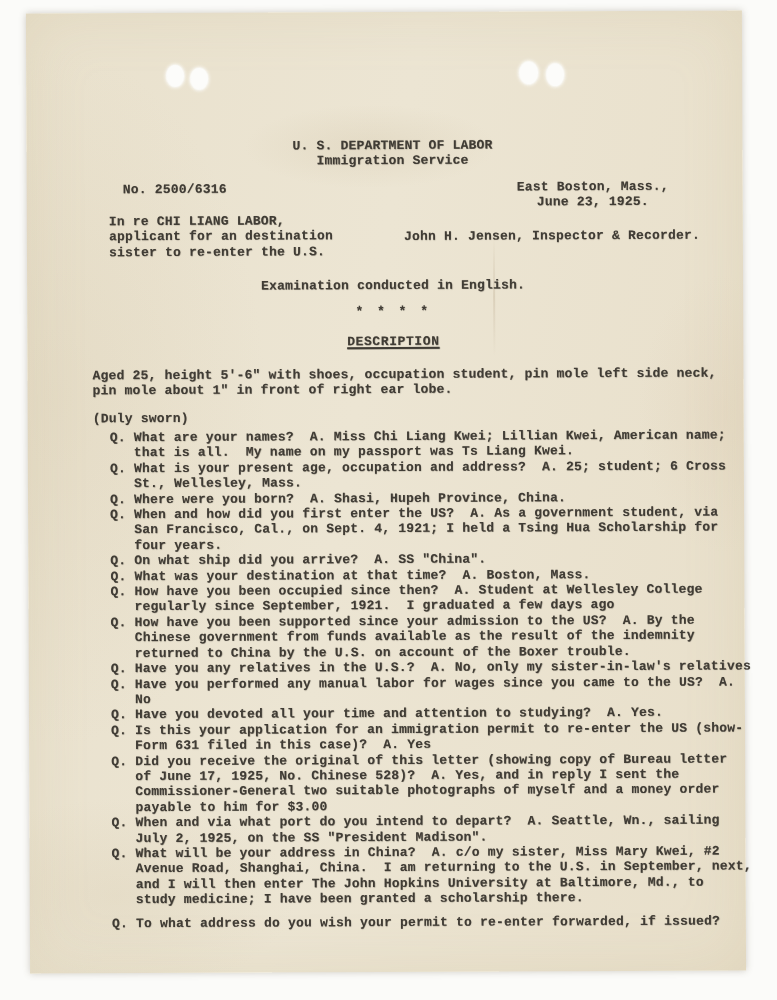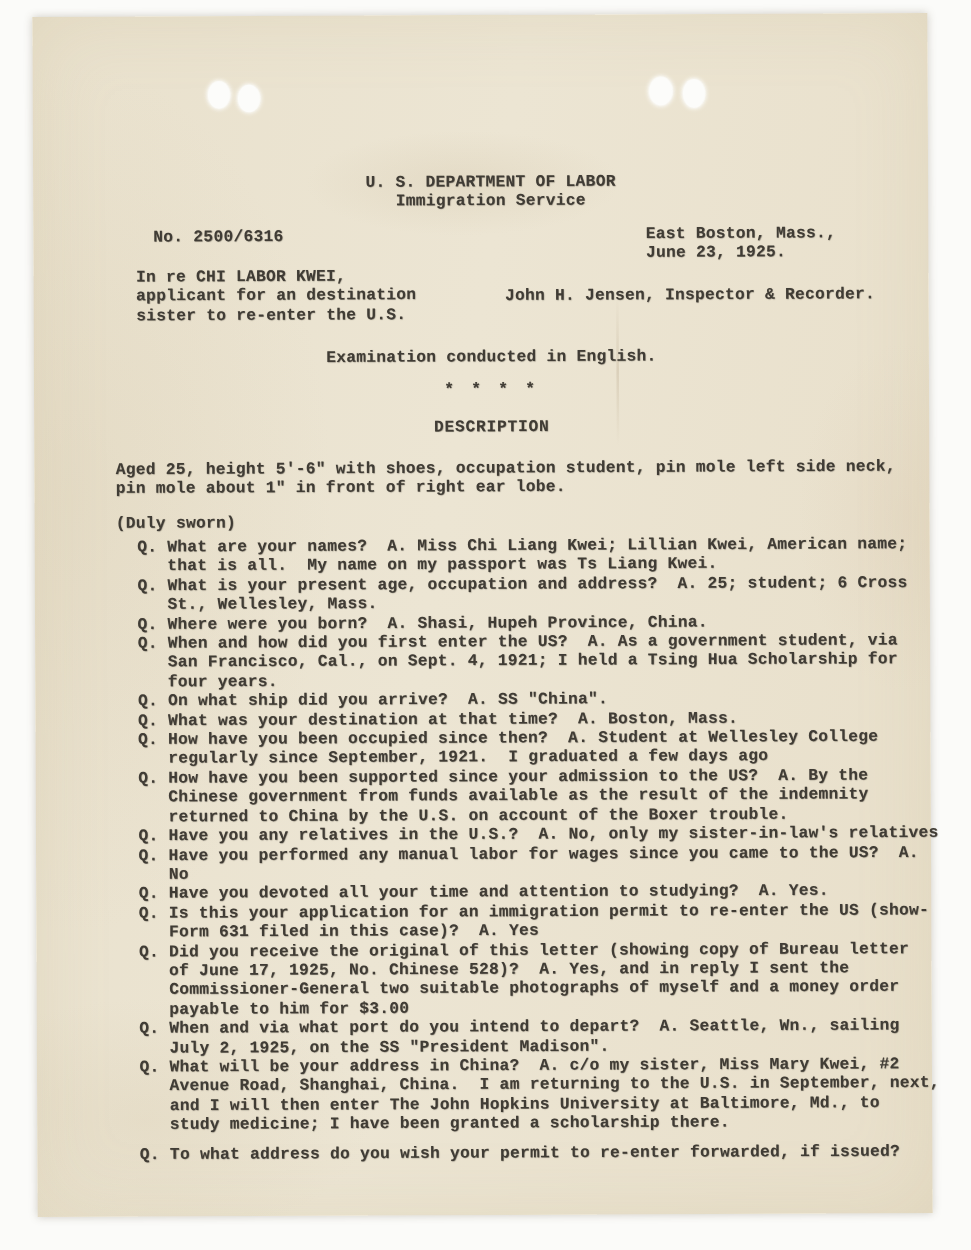"East Boston, Mass., June 23," .dateline { text-align: none -> center }
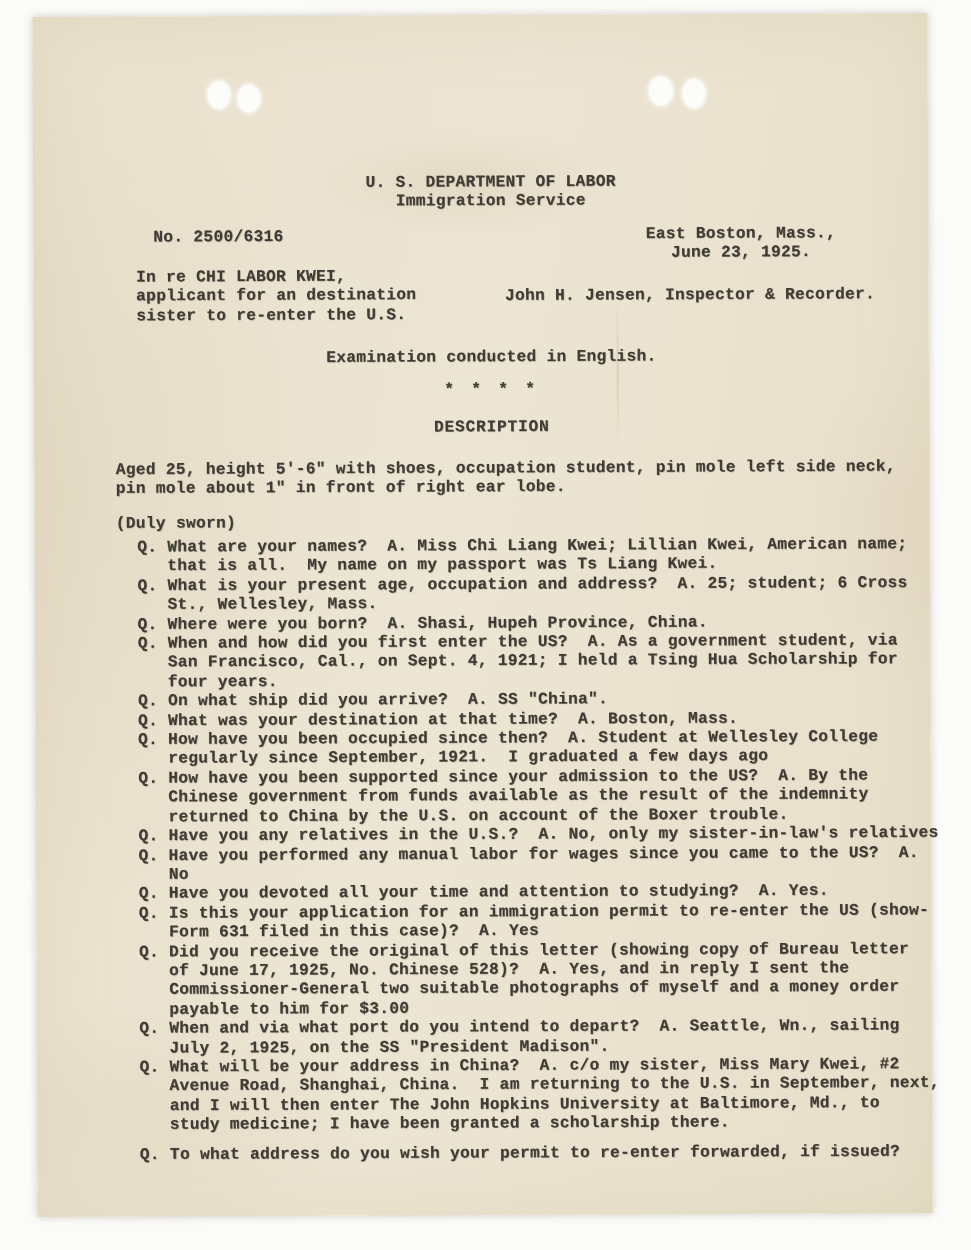"In re CHI LABOR KWEI," span { text: LABOR KWEI -> LIANG LABOR }
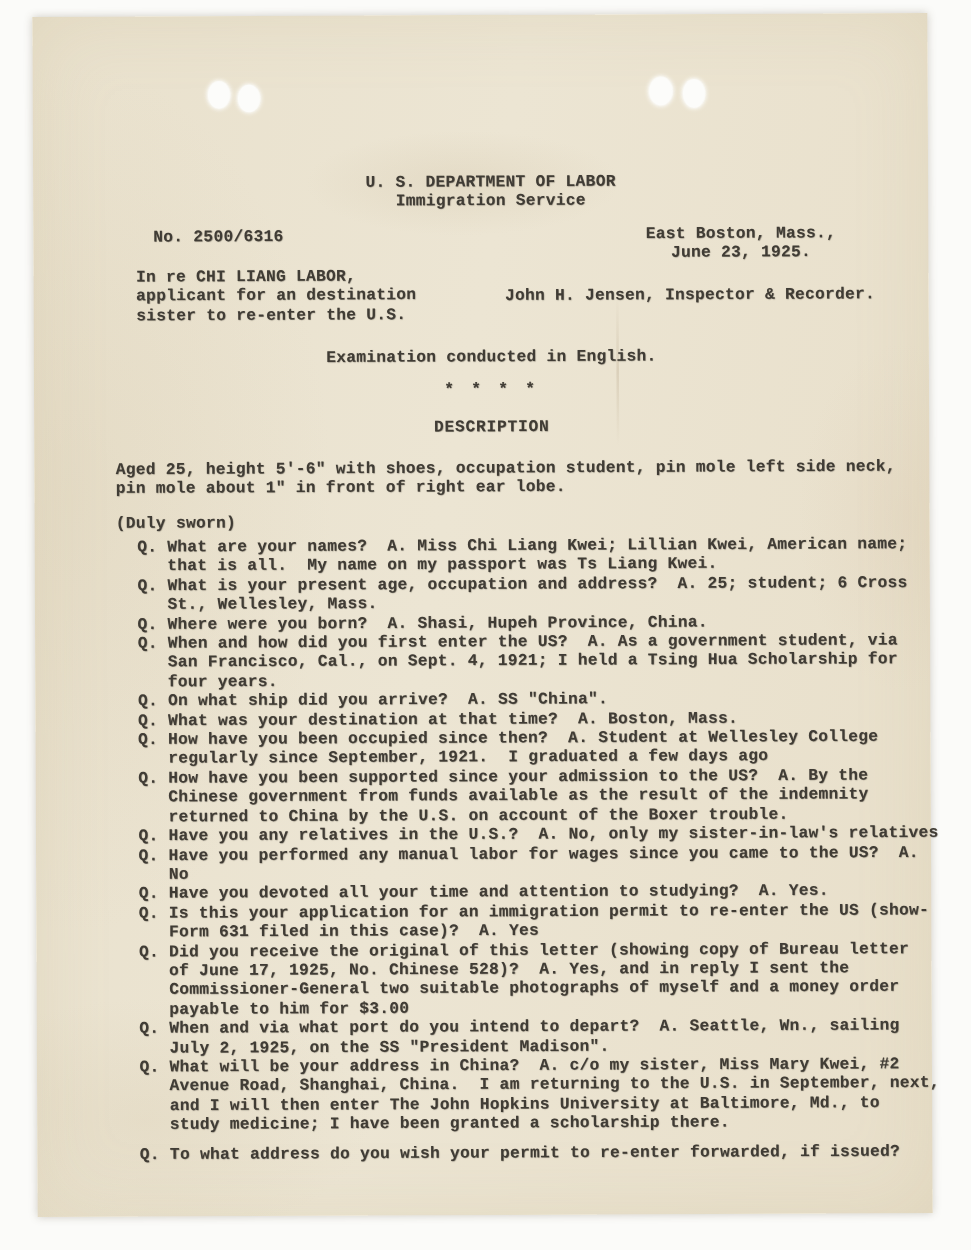"DESCRIPTION" .desc-heading span { text-decoration: none -> underline }
